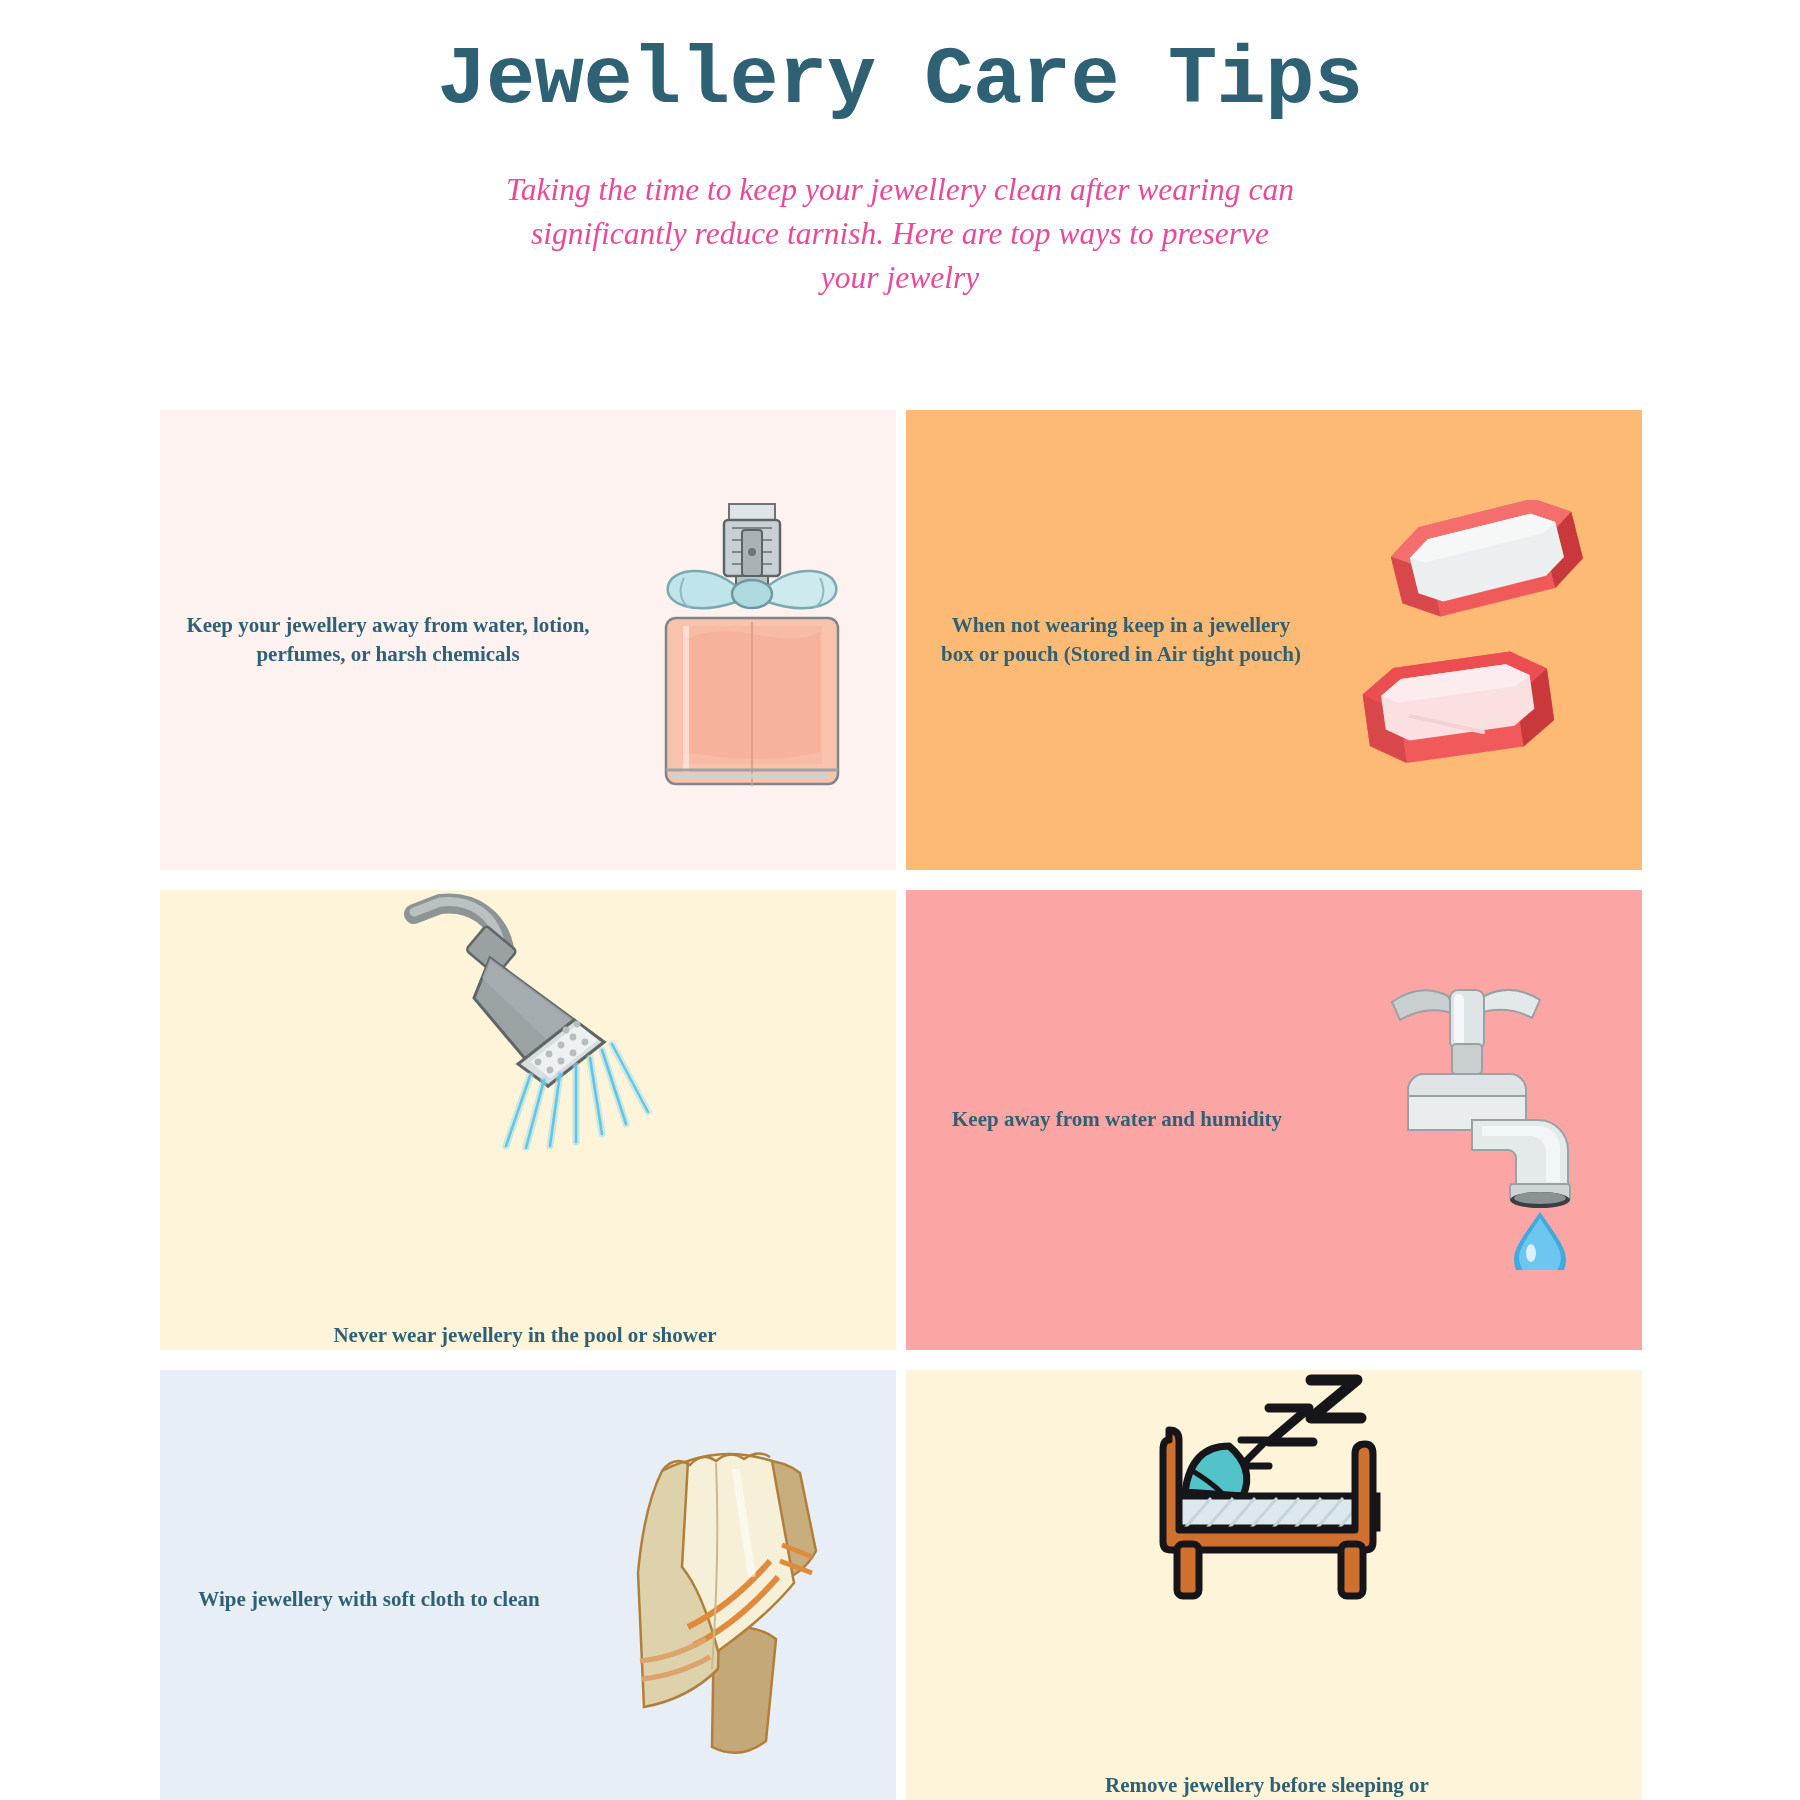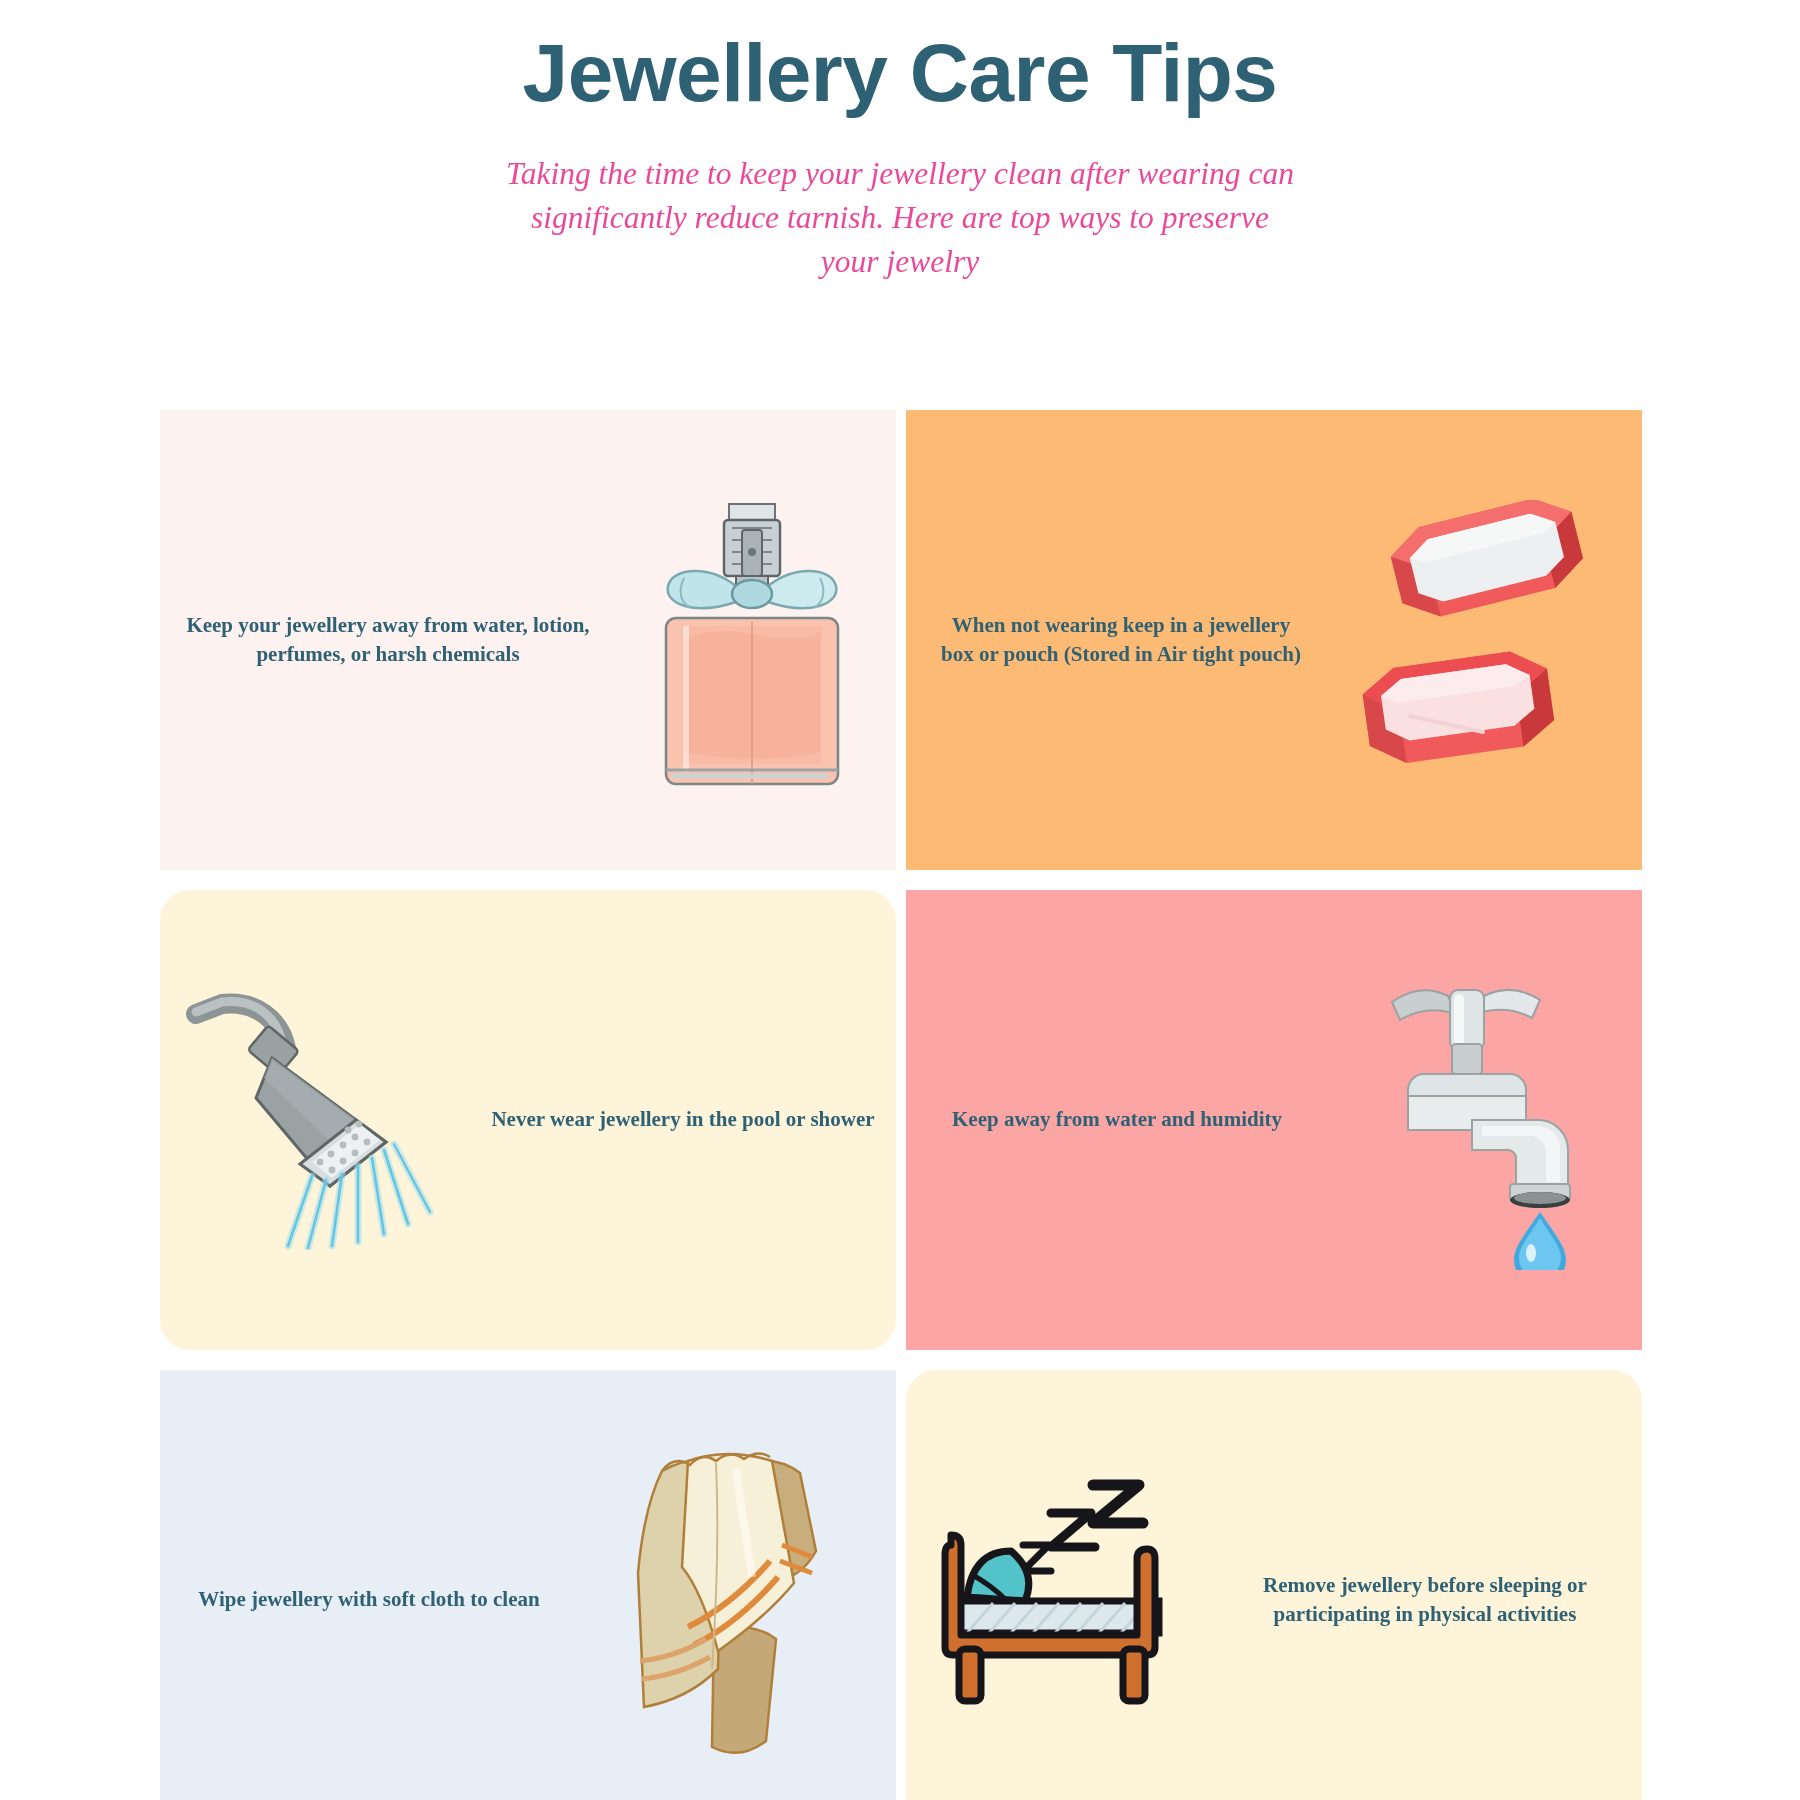"Jewellery Care Tips" .title { font-family: Liberation Sans, sans-serif -> Liberation Mono, monospace; margin: 0 -> 8px }
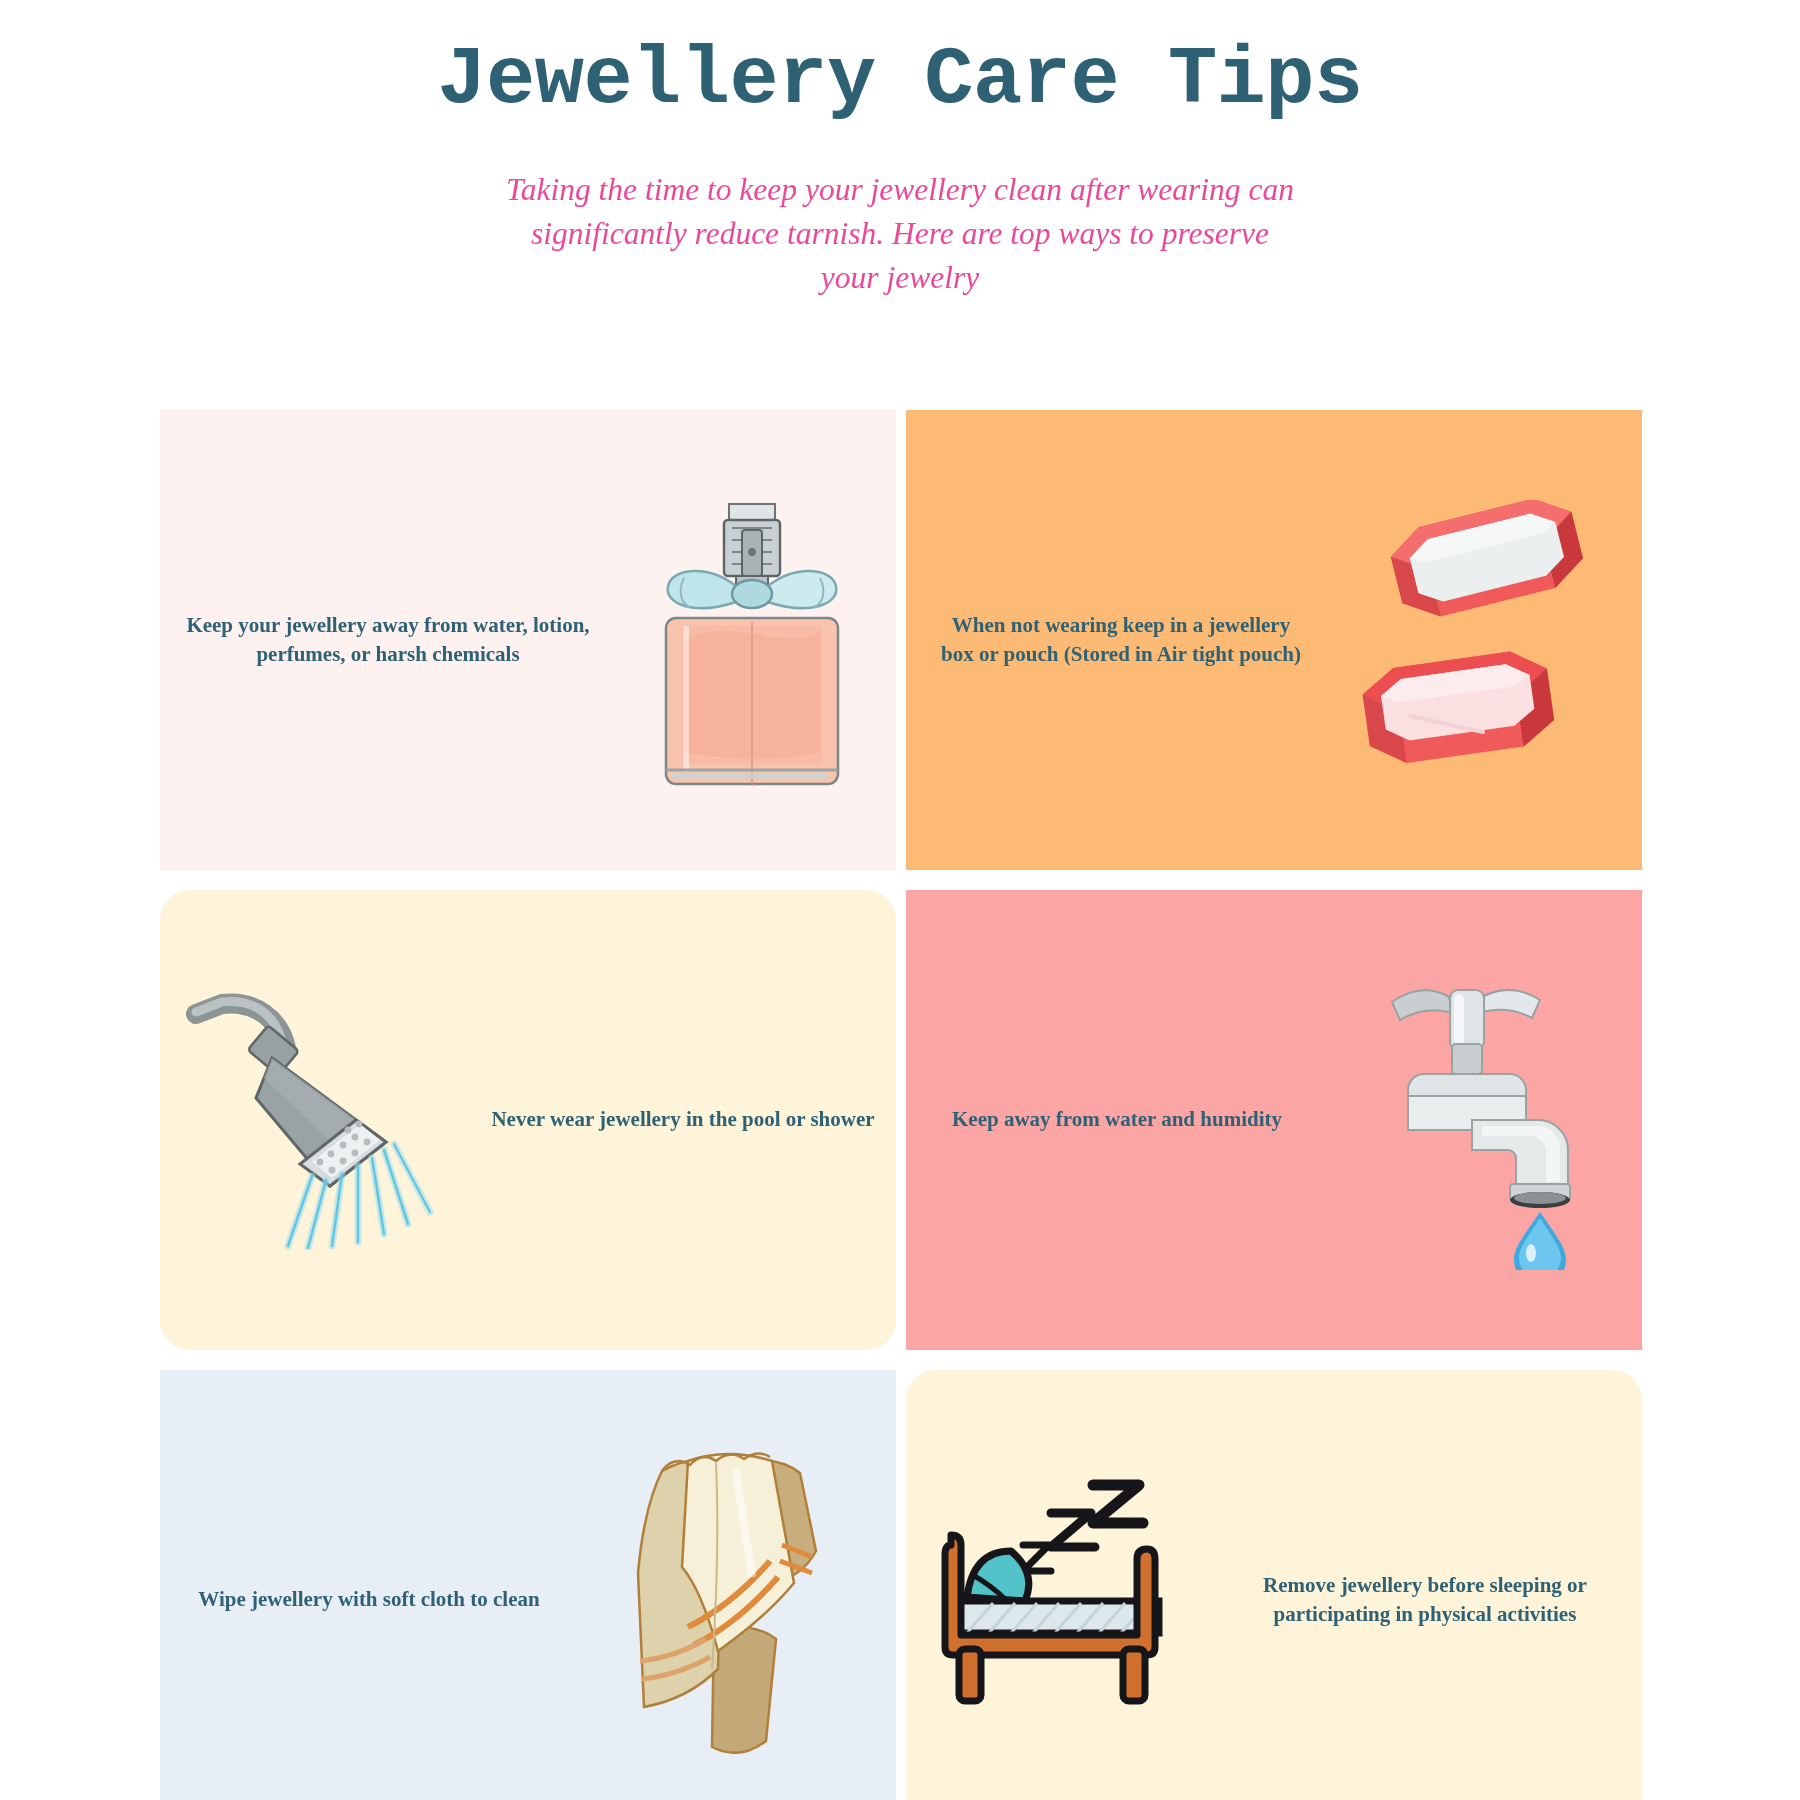"Never wear jewellery in the" .card.text-right { border-radius: 30px -> none; flex-direction: row -> column }
